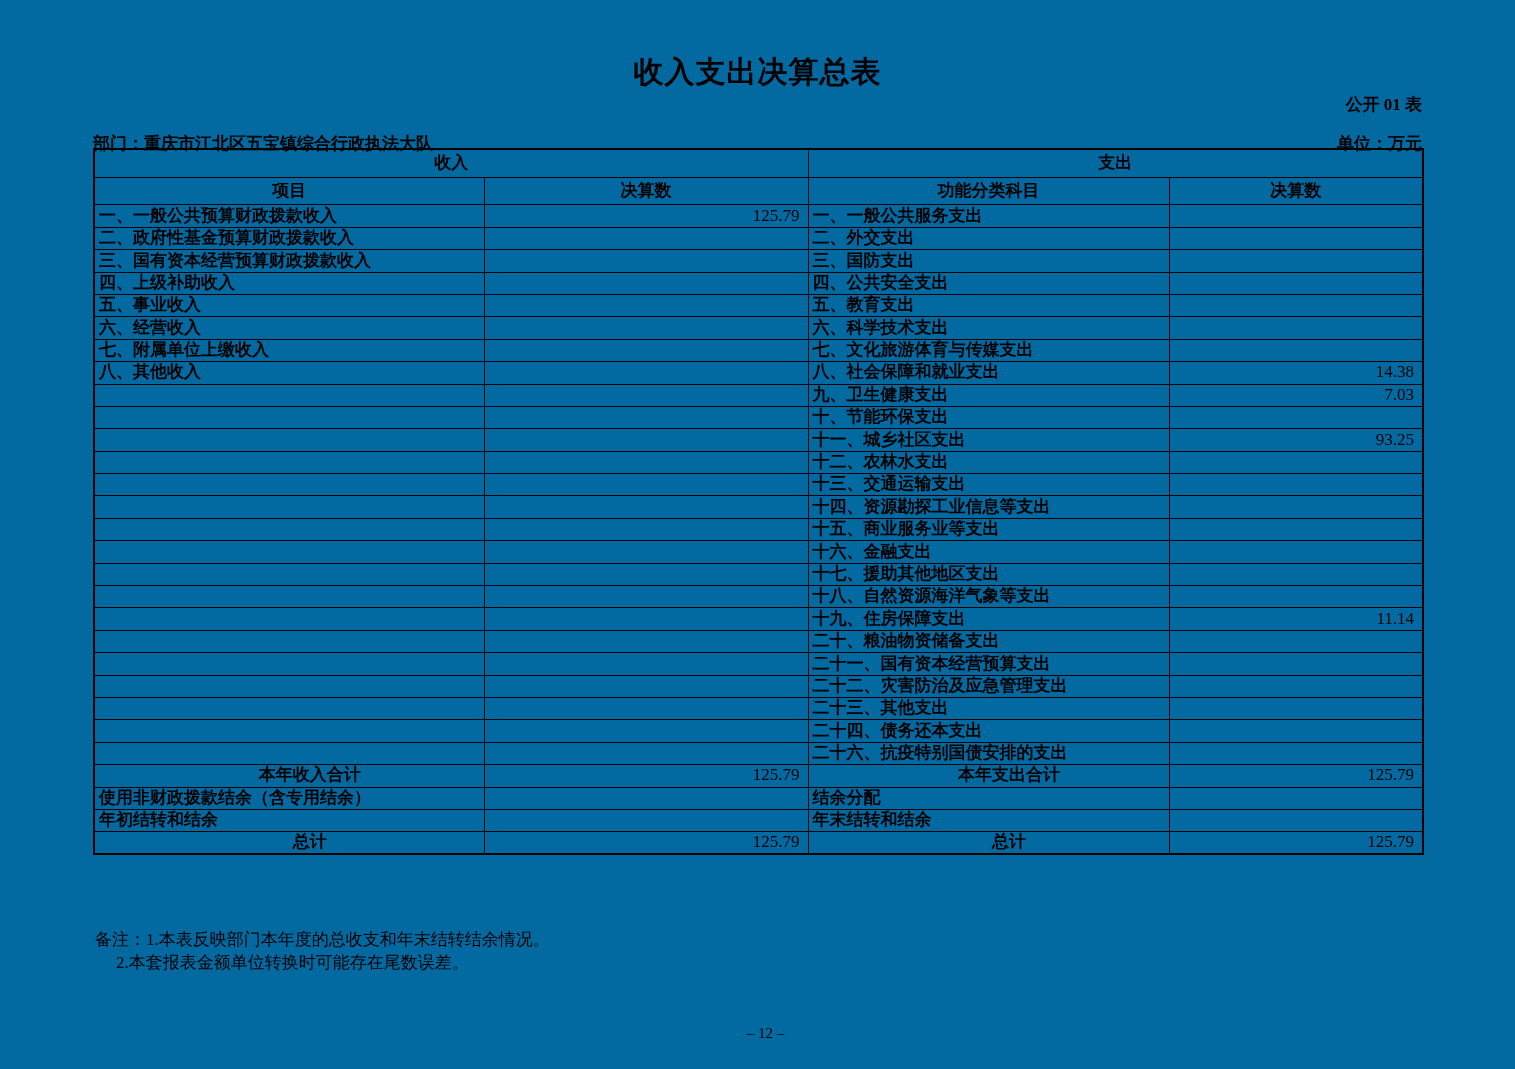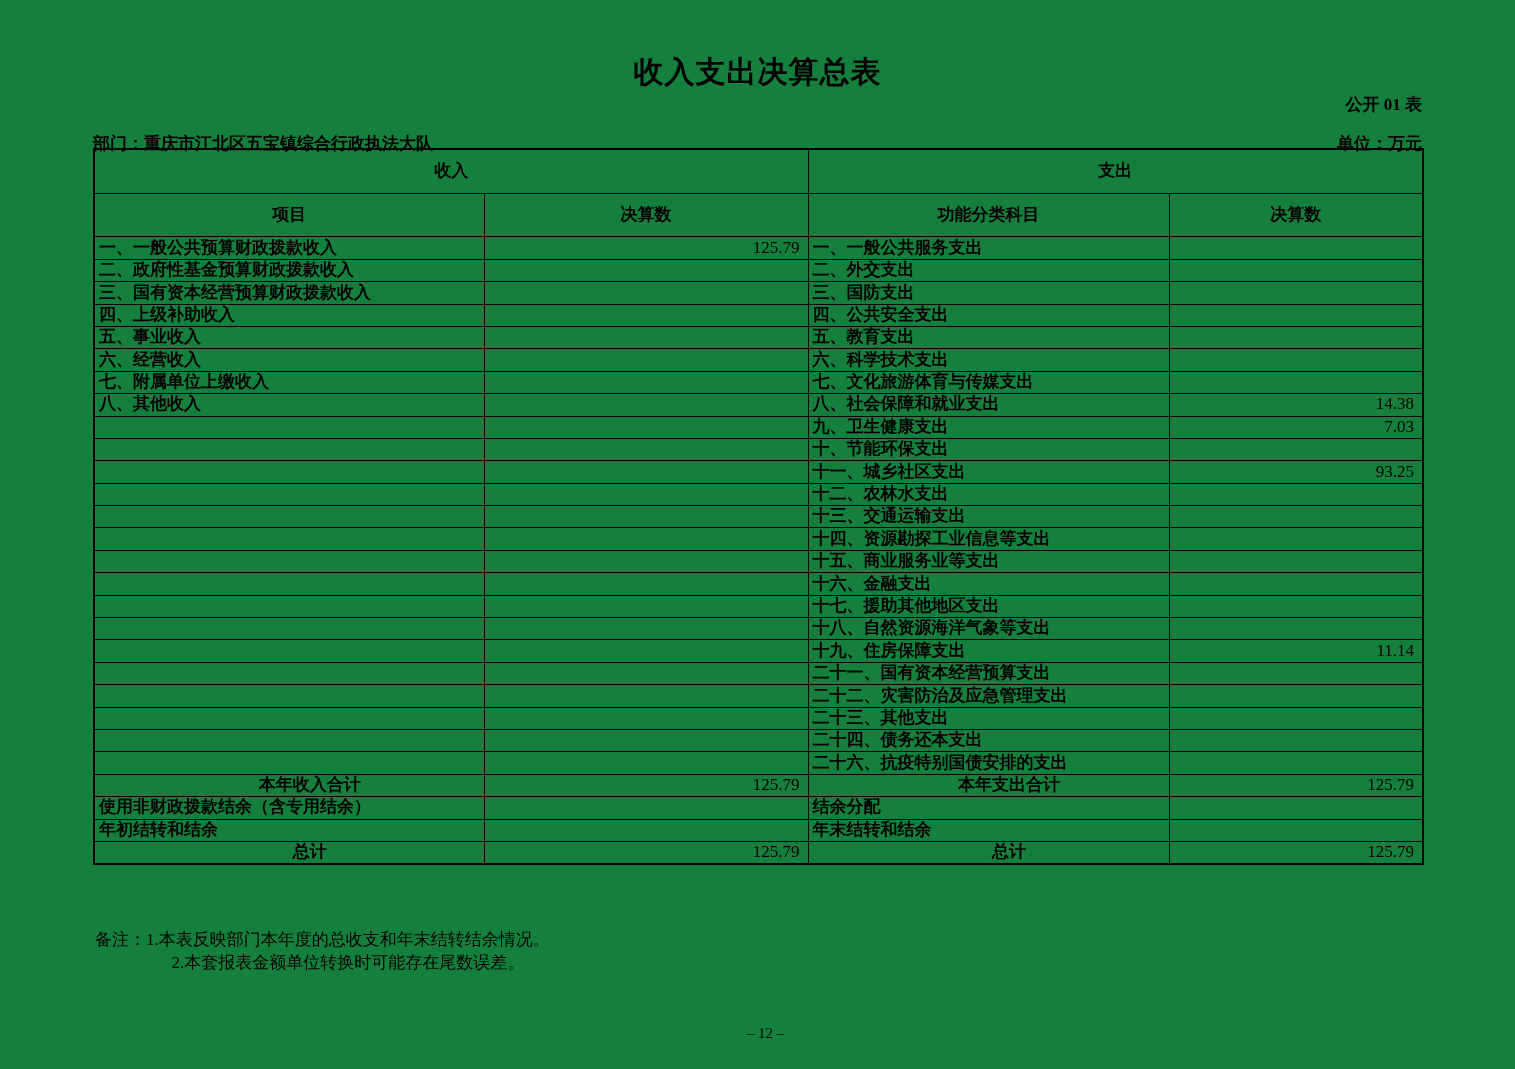"收入支出决算总表" .page { background: #15803d -> #0369a1 }
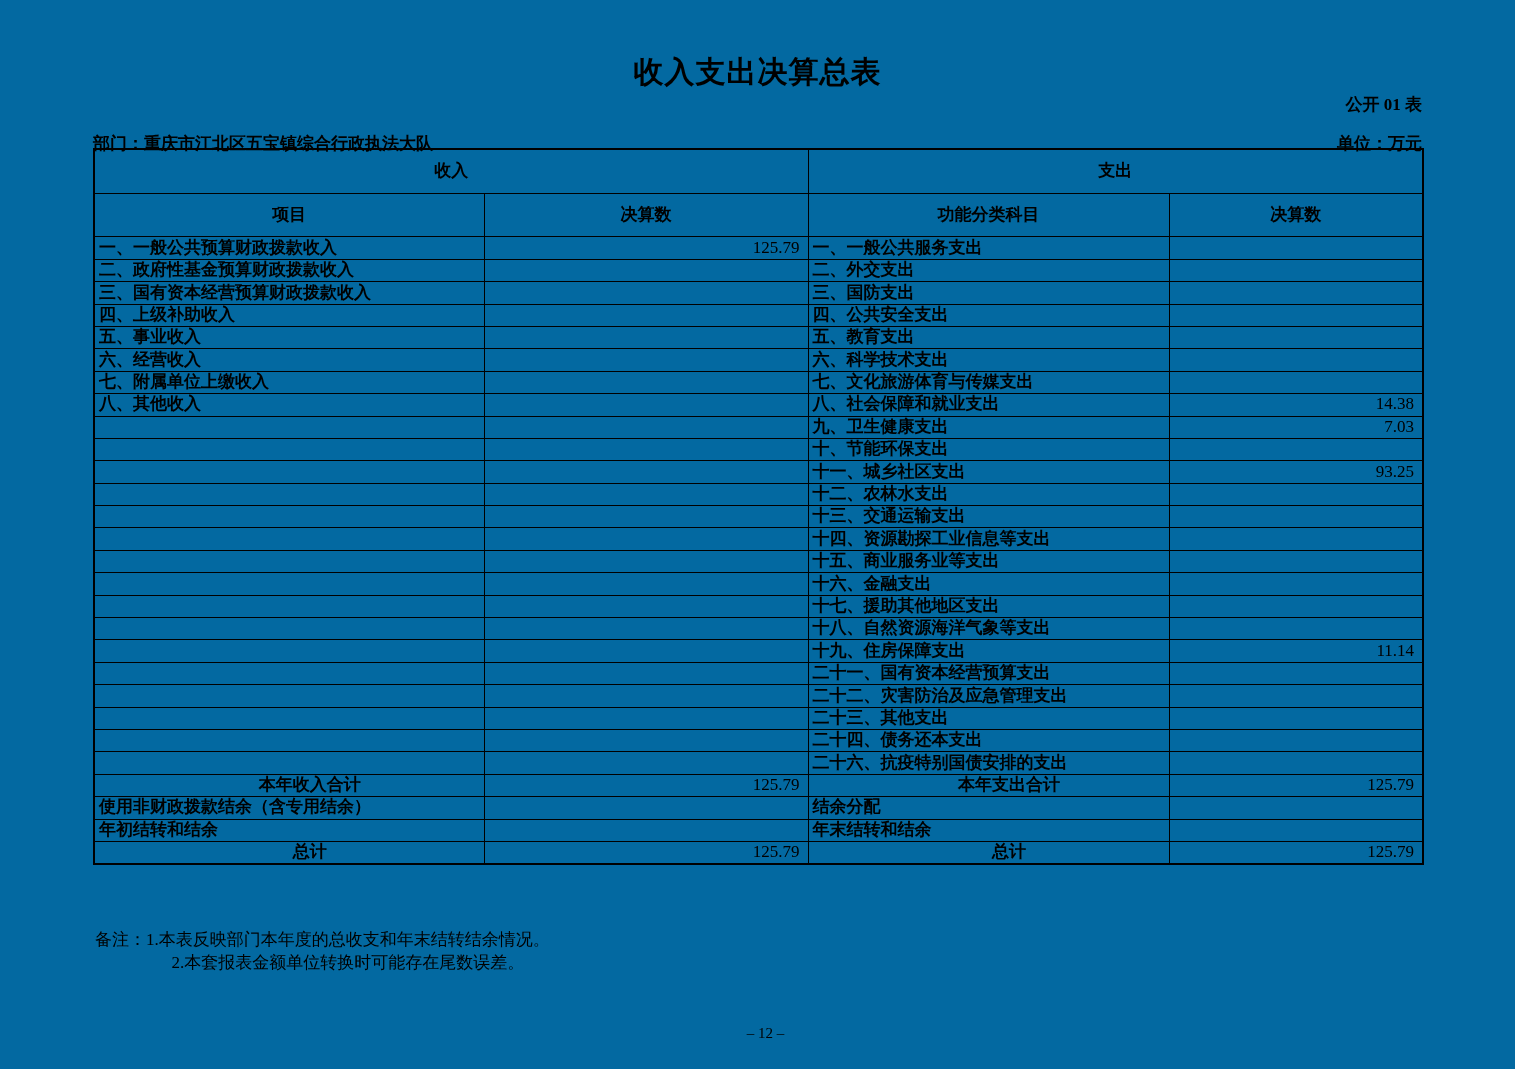"收入" table.grid th { padding: 12px 2px -> 4px 2px }
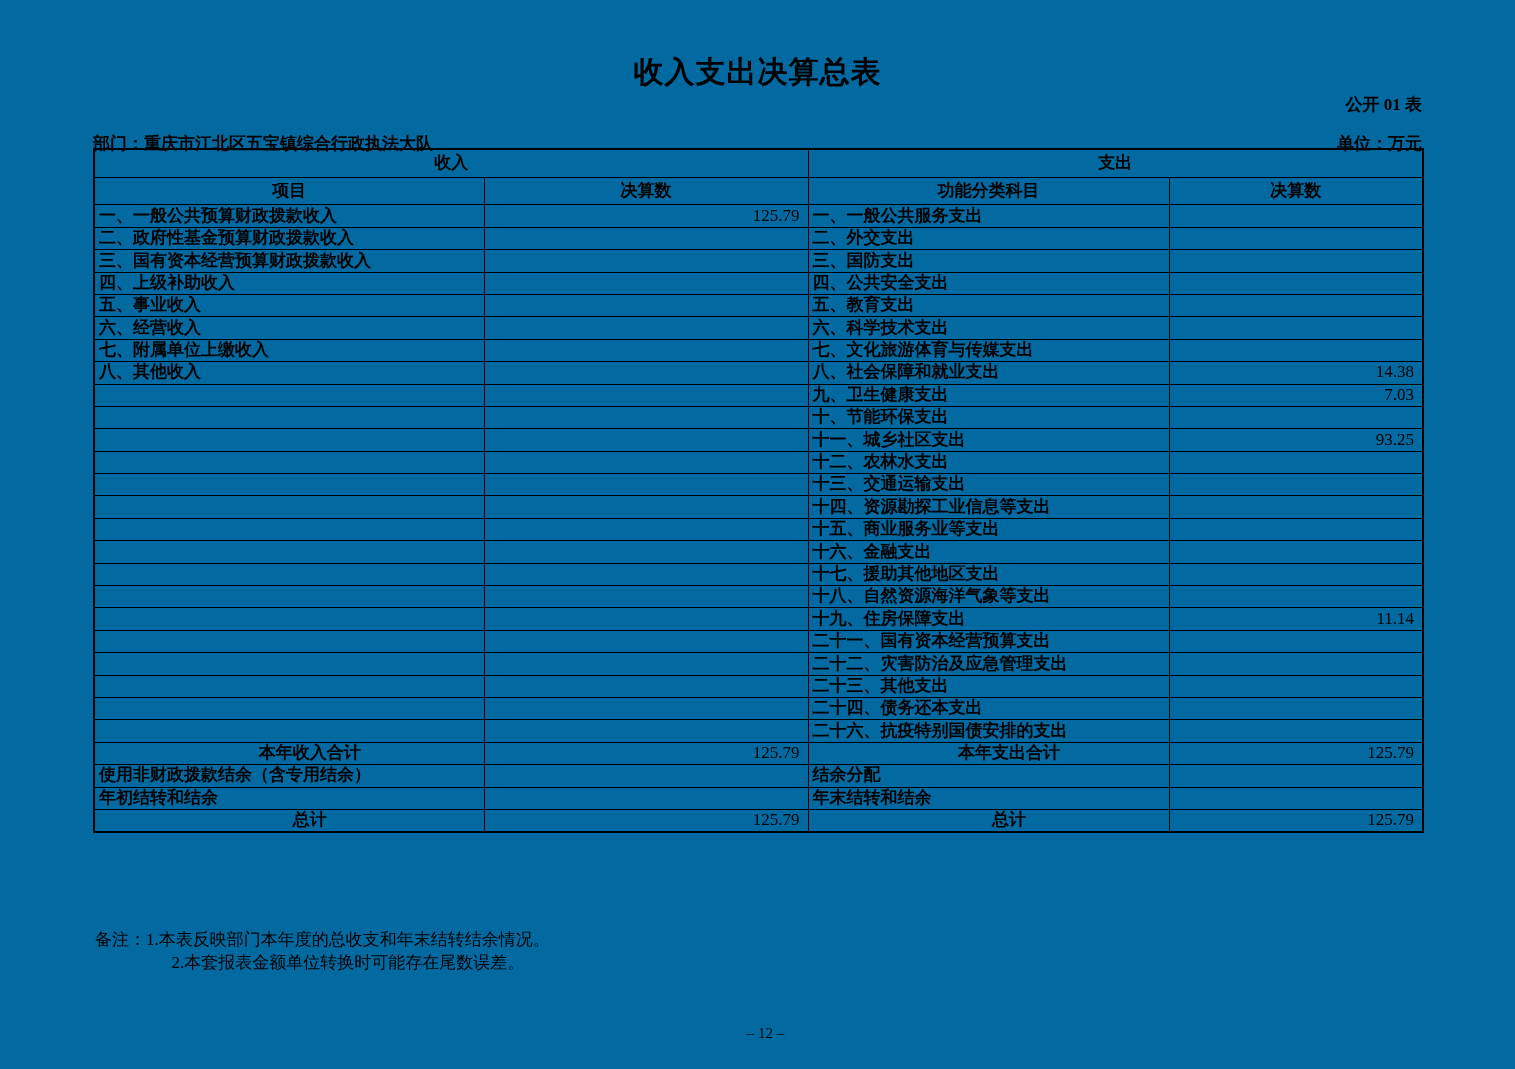"二十、粮油物资储备支出" tr { html: none -> <tr> <td></td> <td></td> <td>二十、粮油物资储备支出</td> <td></td> </tr> }
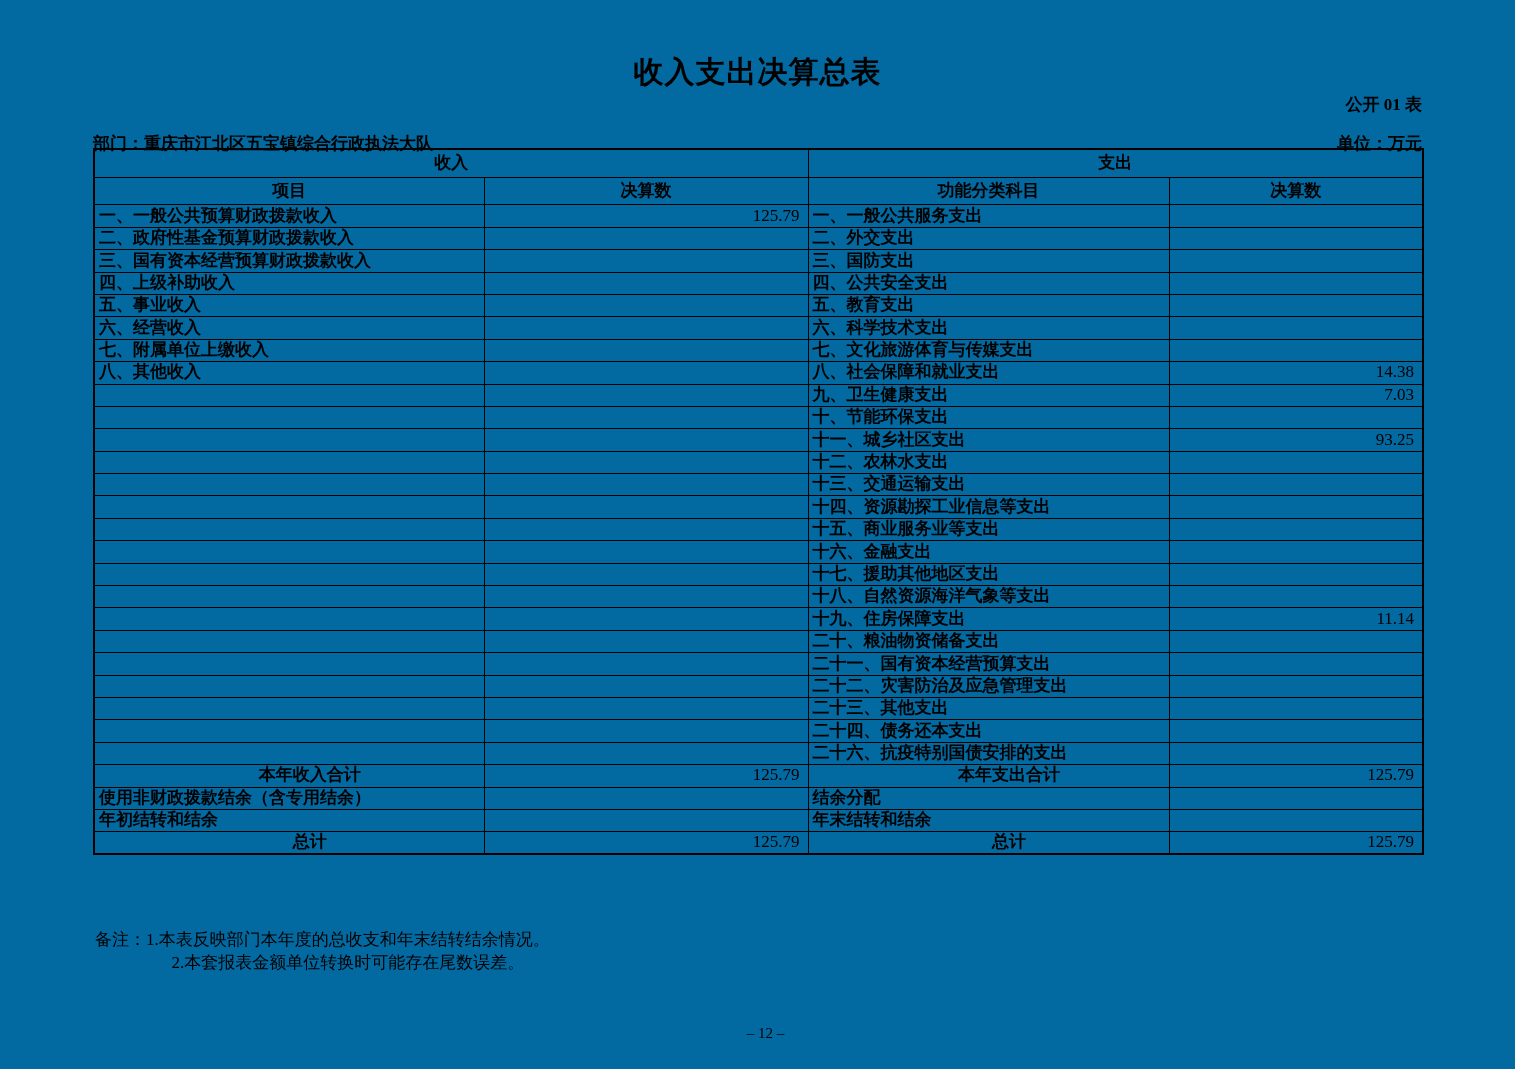"备注：1.本表反映部门本年度的总收支和年末结转结余情况。" .notes { text-align: center -> none }
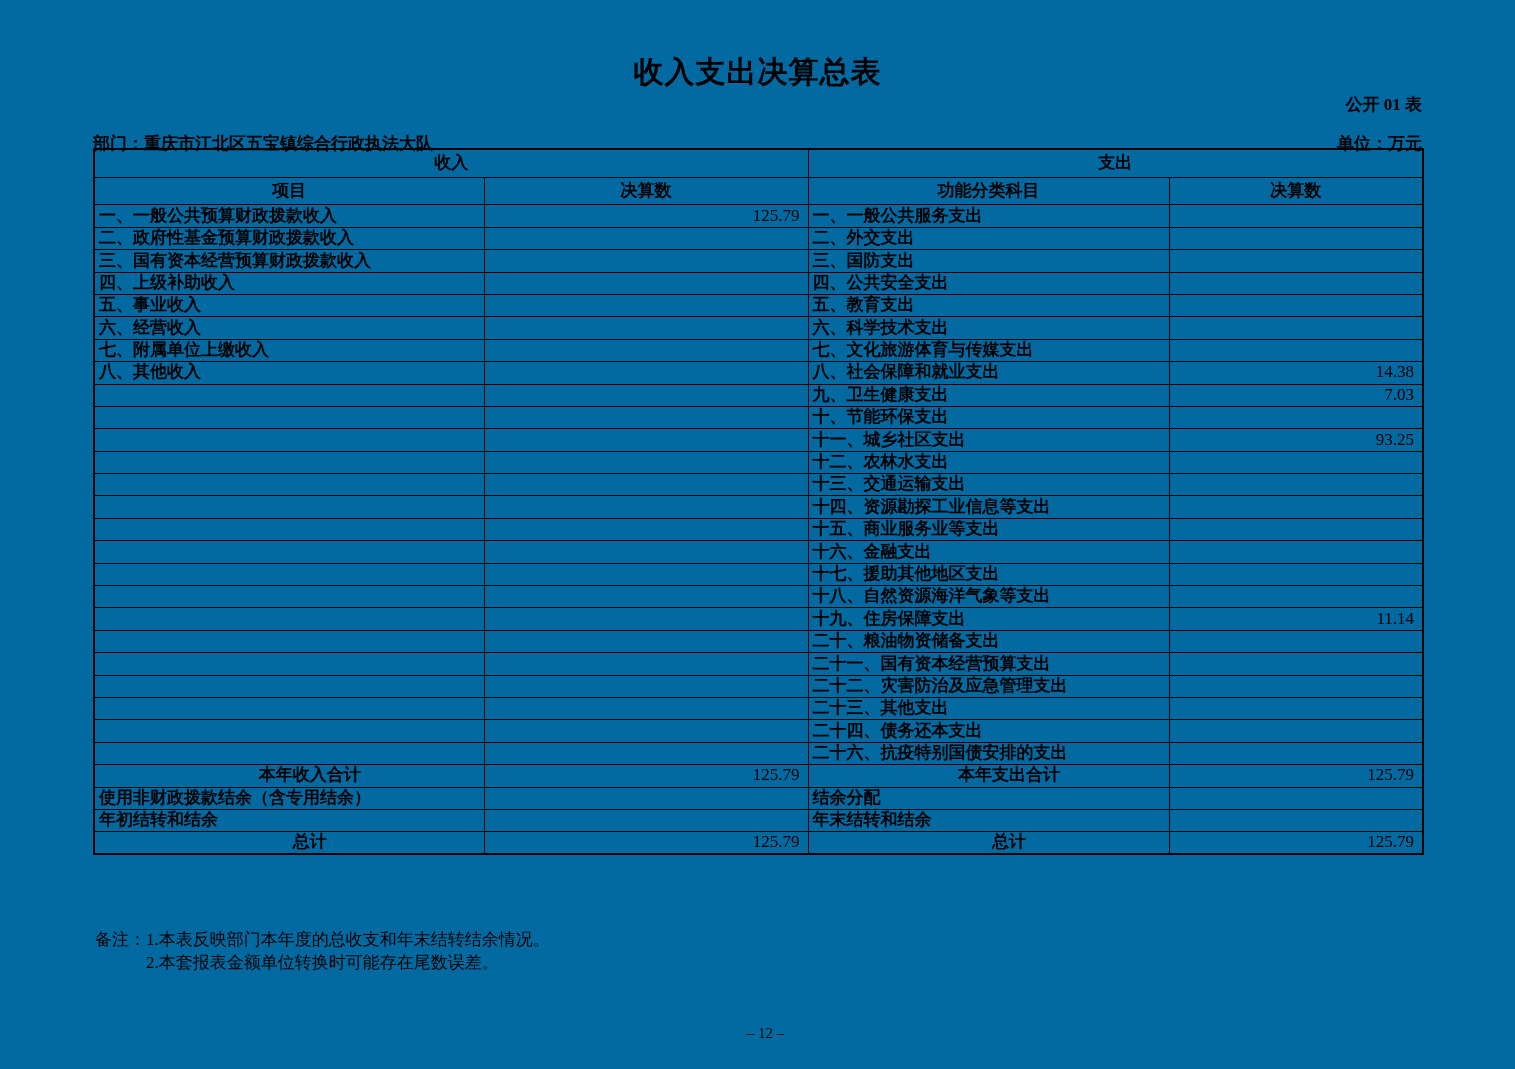"2.本套报表金额单位转换时可能存在尾数误差。" .note-indent { margin-left: 51px -> 21px }
